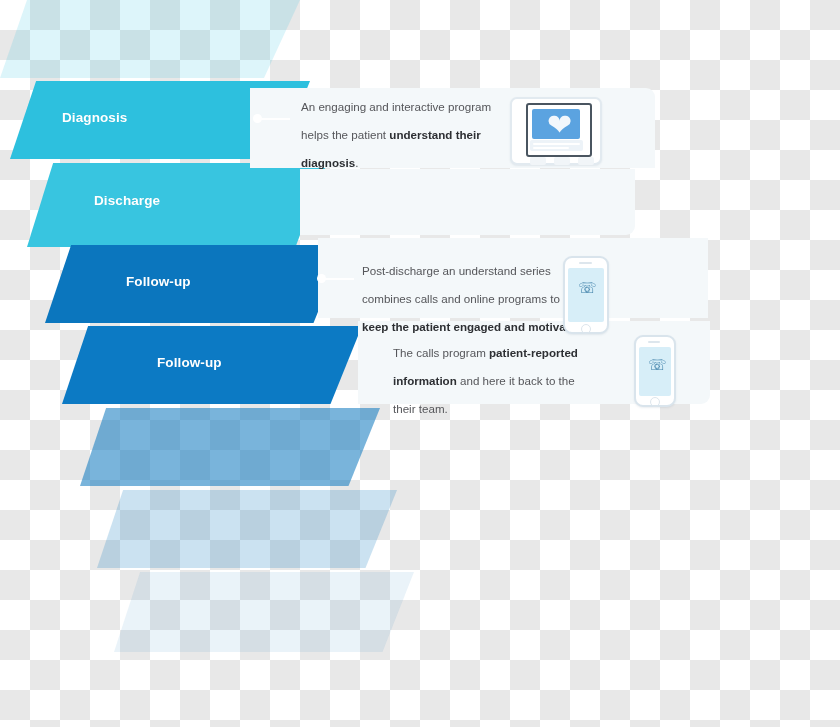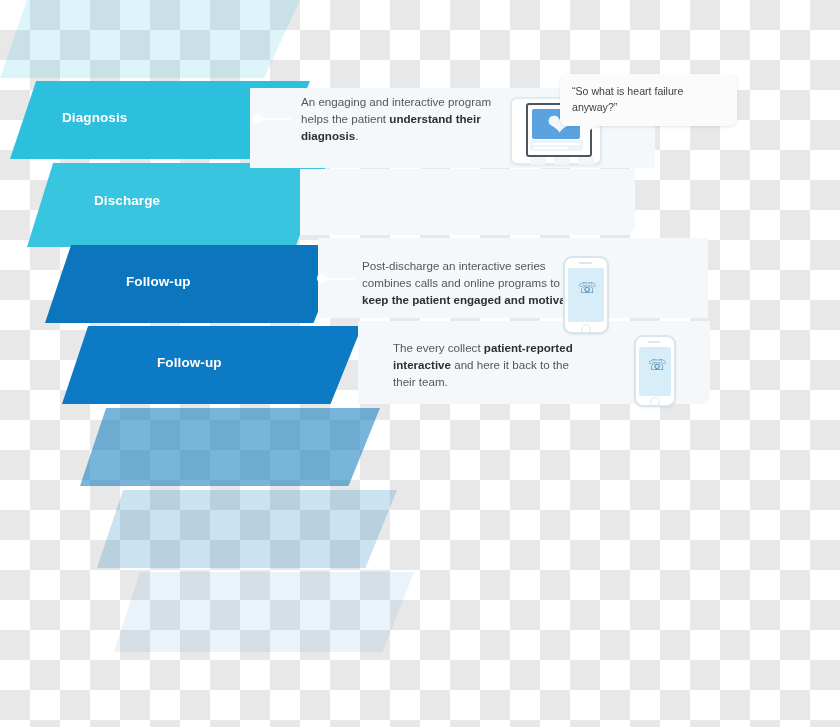"“So what is heart failure" div.bubble { html: <div> <span>“So what is heart failure anyway?”</span> <span></span> </div> -> none }
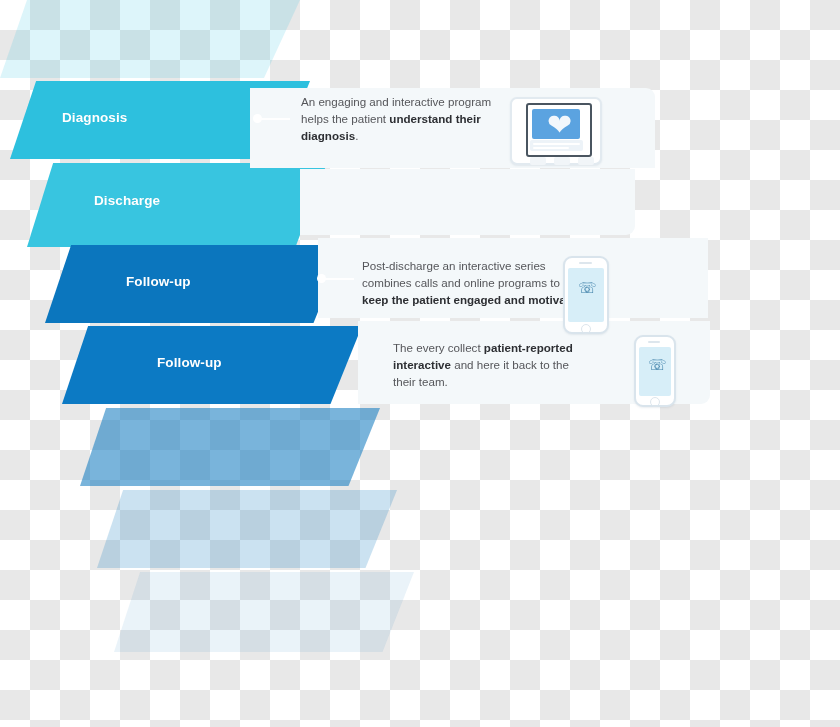"An engaging and interactive program" .copy { line-height: 17px -> 28px }
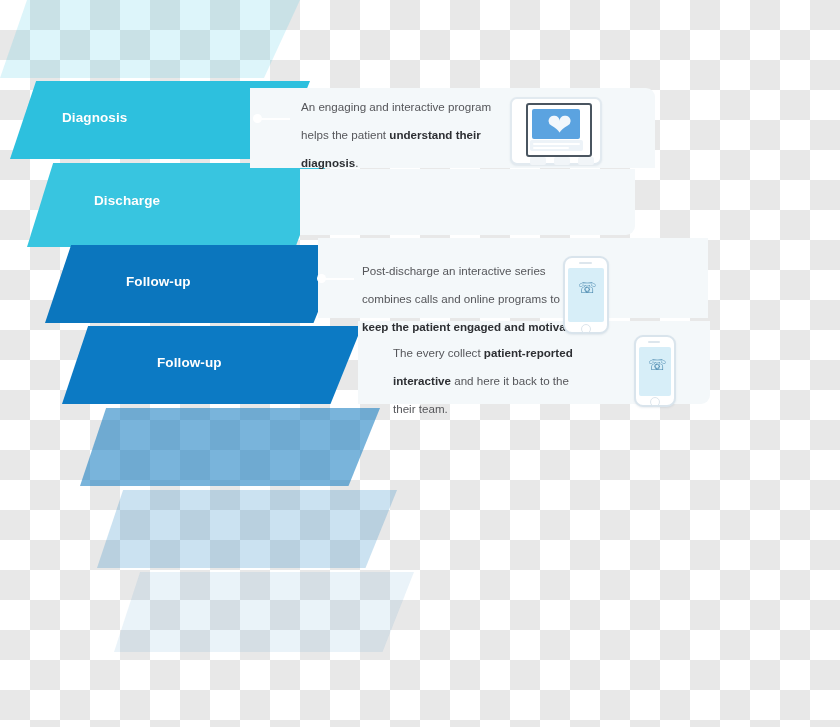"Post-discharge an interactive series" span { text: interactive -> understand }
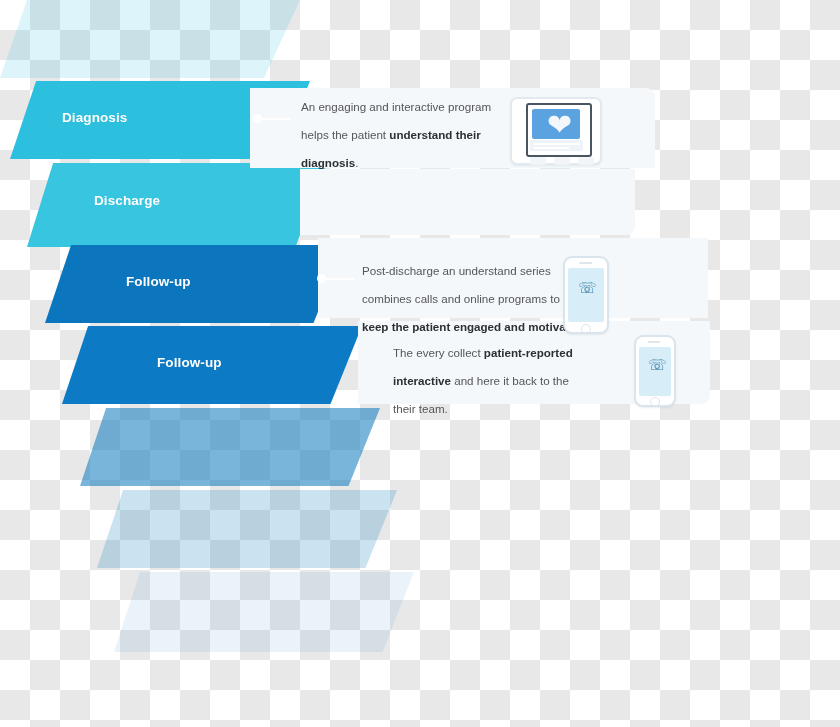"The every collect" span { text: every collect -> calls program }
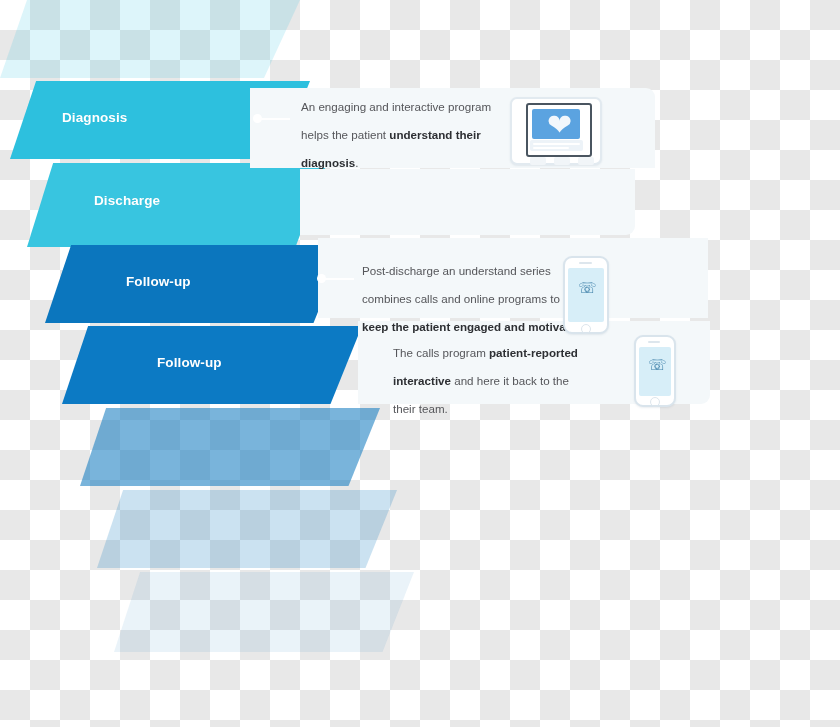"interactive" b { text: interactive -> information }
